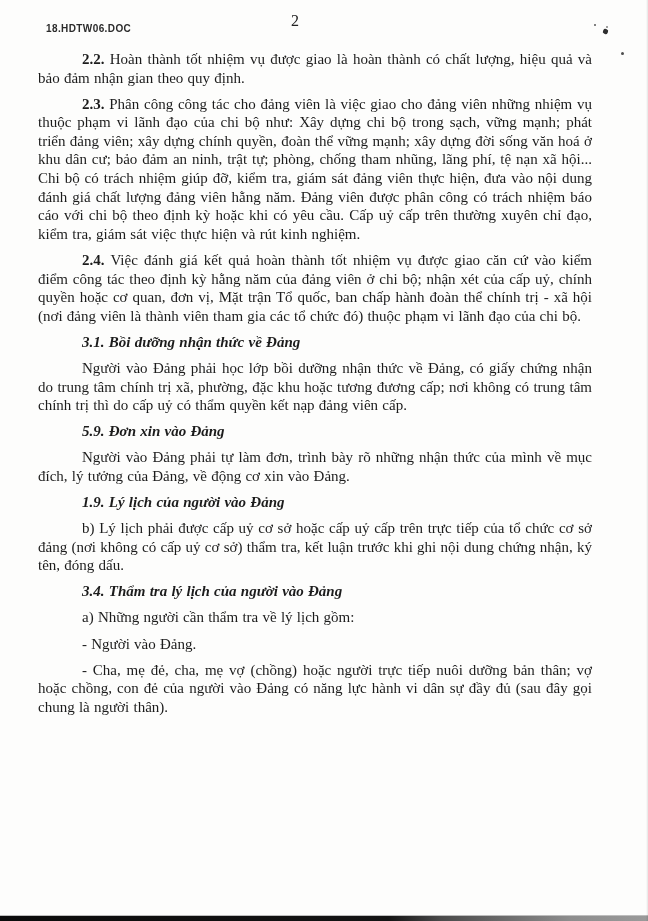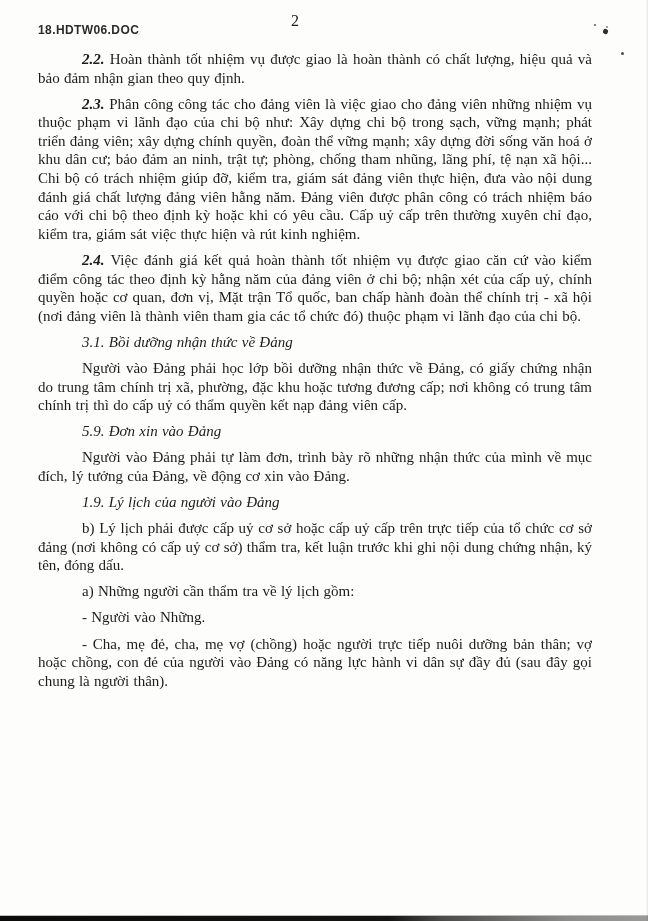"18.HDTW06.DOC" .doc-code { font-size: 12px -> 10px; left: 0 -> 8px }
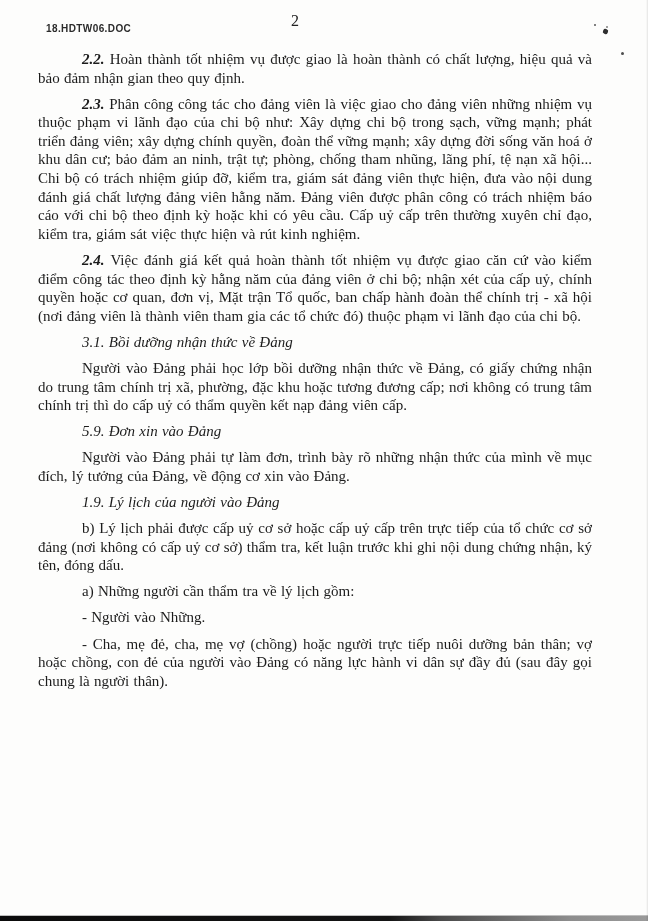"2.2." .lead { font-style: italic -> none }
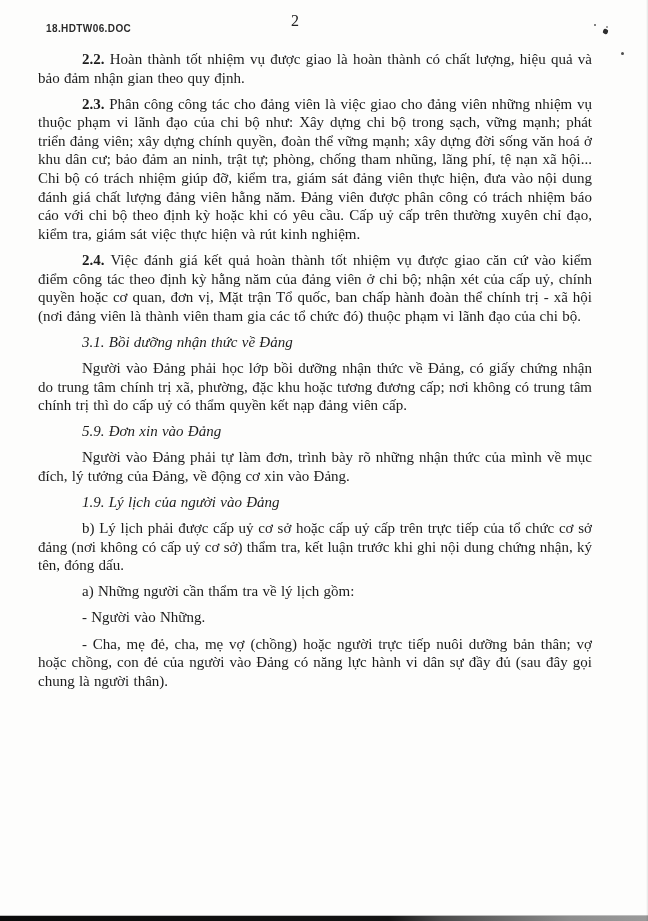"3.1. Bồi dưỡng nhận thức" .doc-body p.subheading { font-weight: 400 -> 700 }
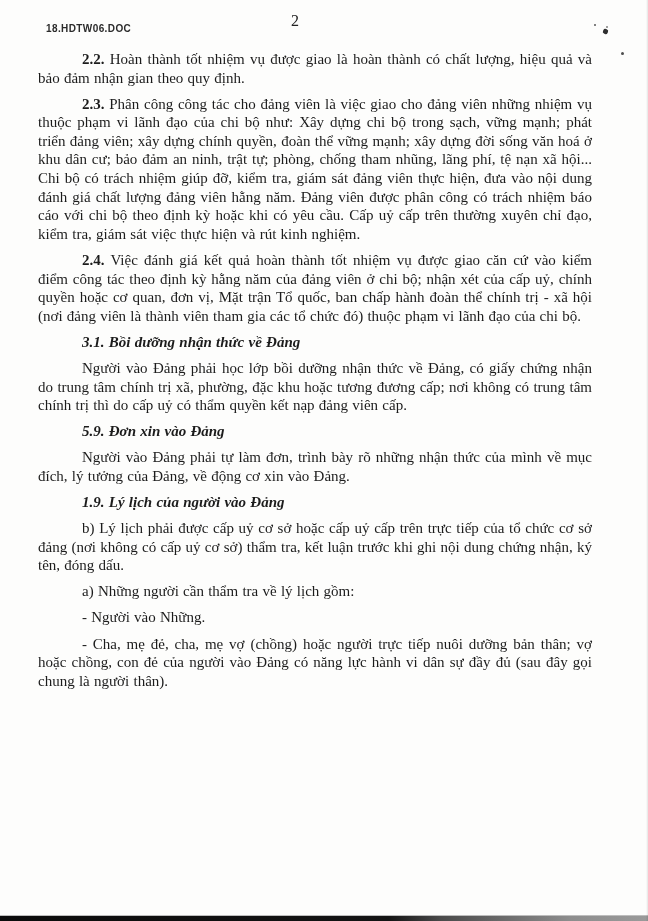"3.4. Thẩm tra lý lịch" p.subheading { html: none -> <p><span>3.4. Thẩm tra lý lịch của người vào Đảng</span></p> }
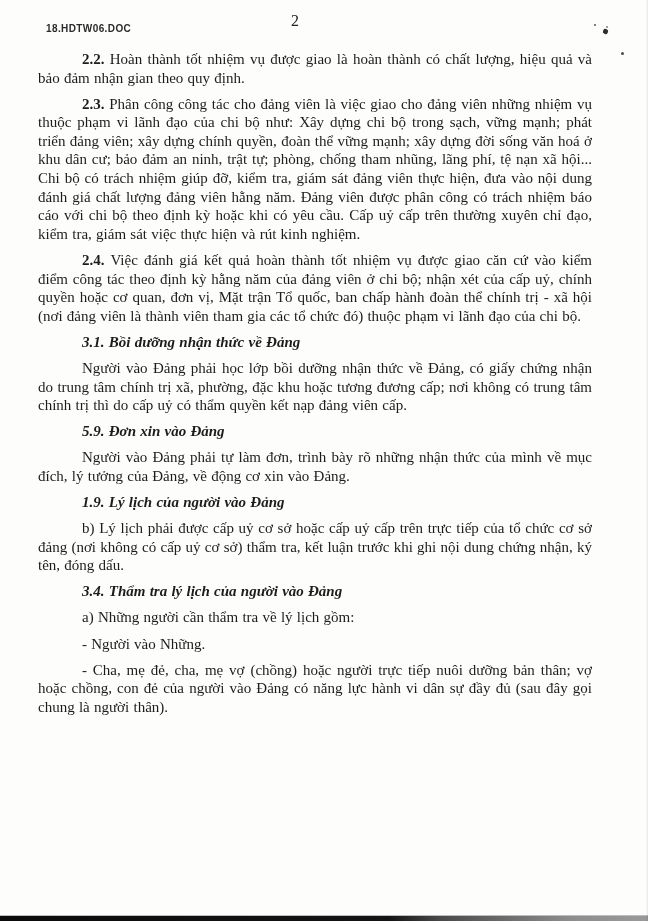"- Người vào Những." span { text: Những -> Đảng }
